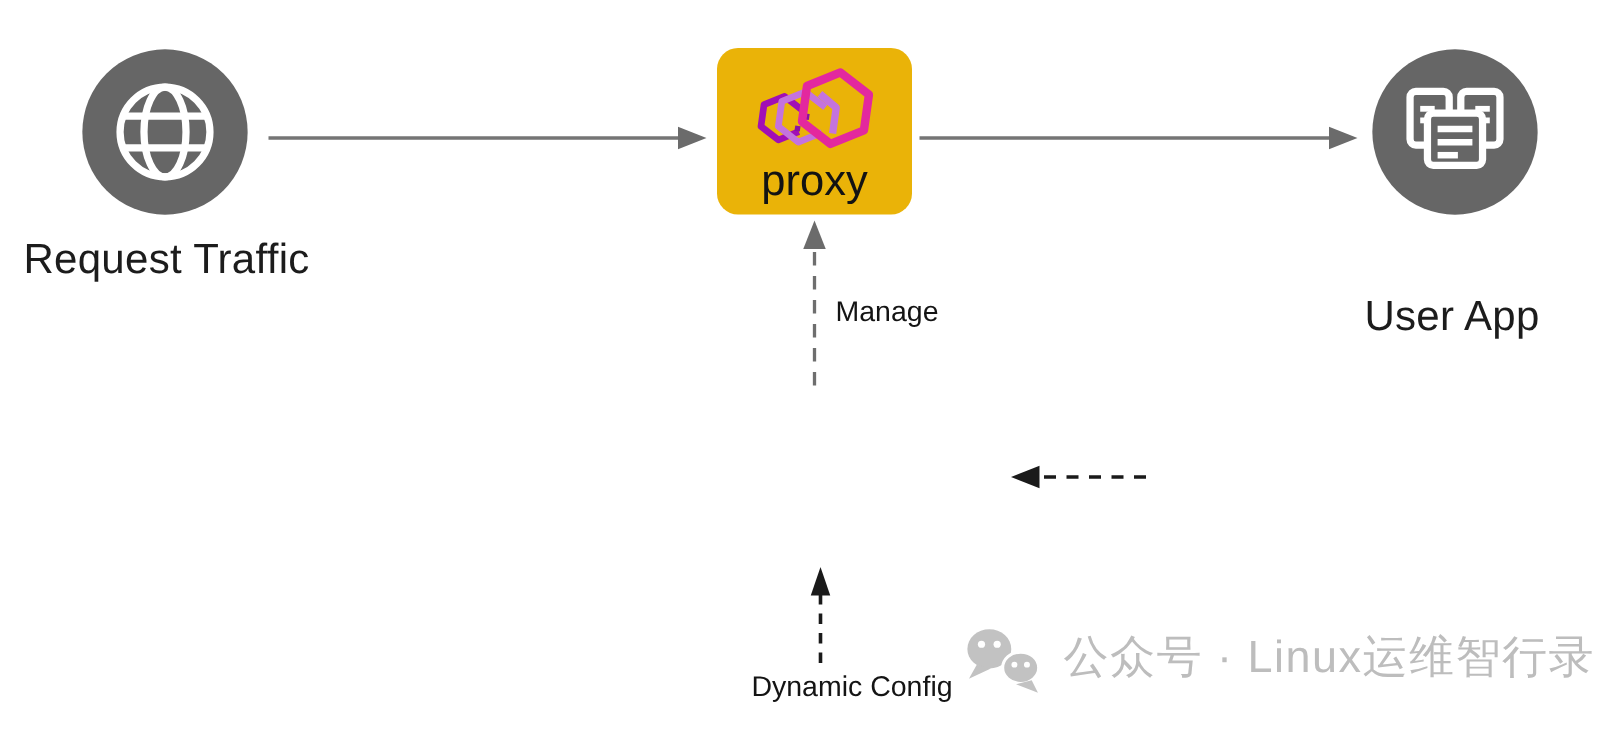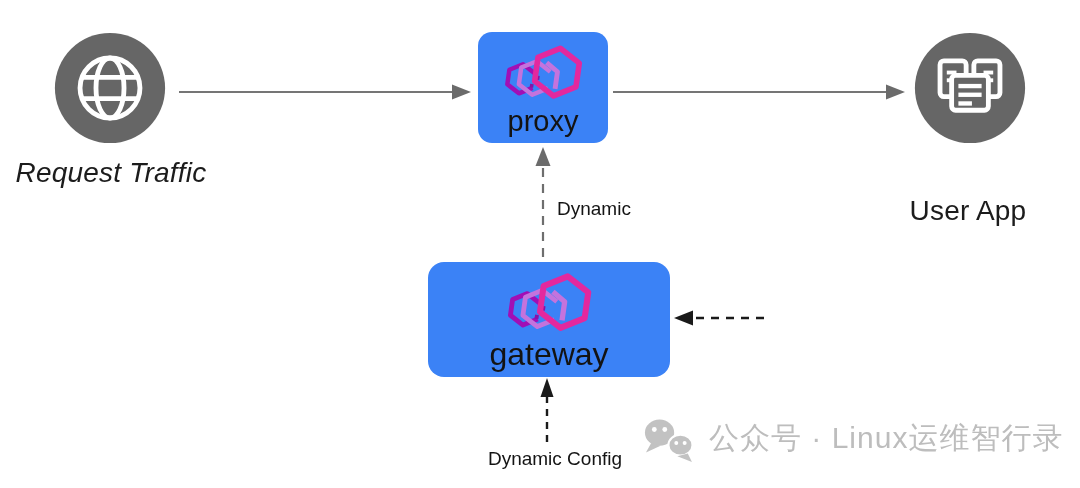"proxy" .service-box { background: #3b82f6 -> #eab308 }
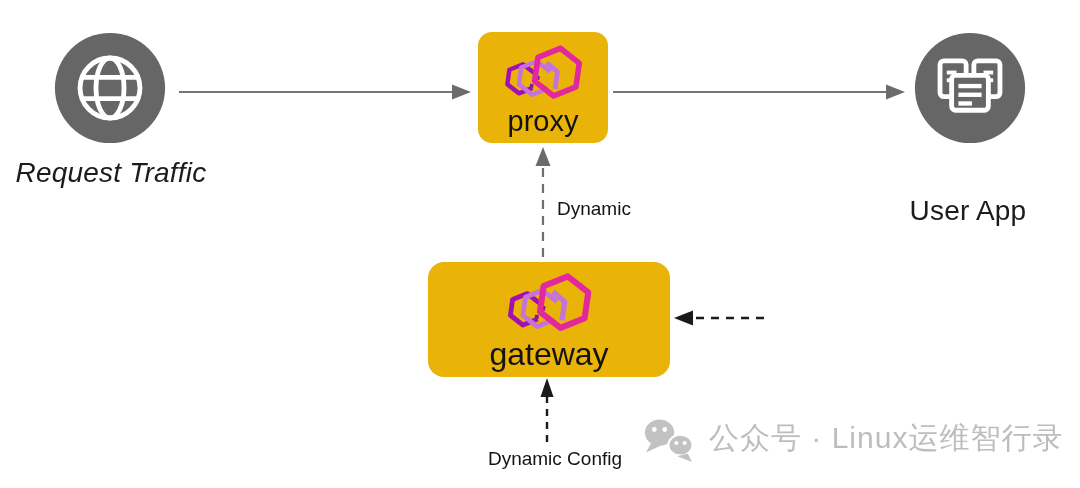"Request Traffic" div.node-label { font-style: italic -> none }
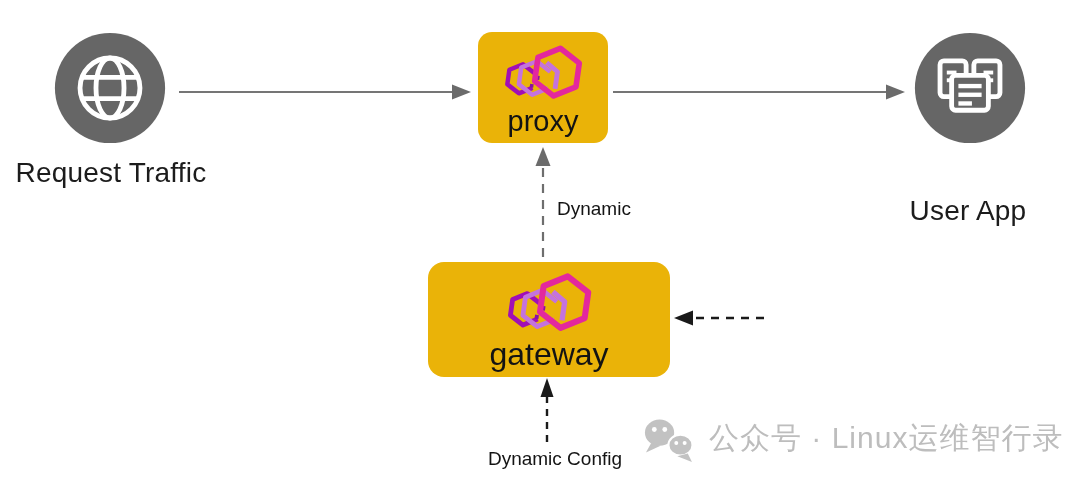"Dynamic" div.edge-label { text: Dynamic -> Manage }
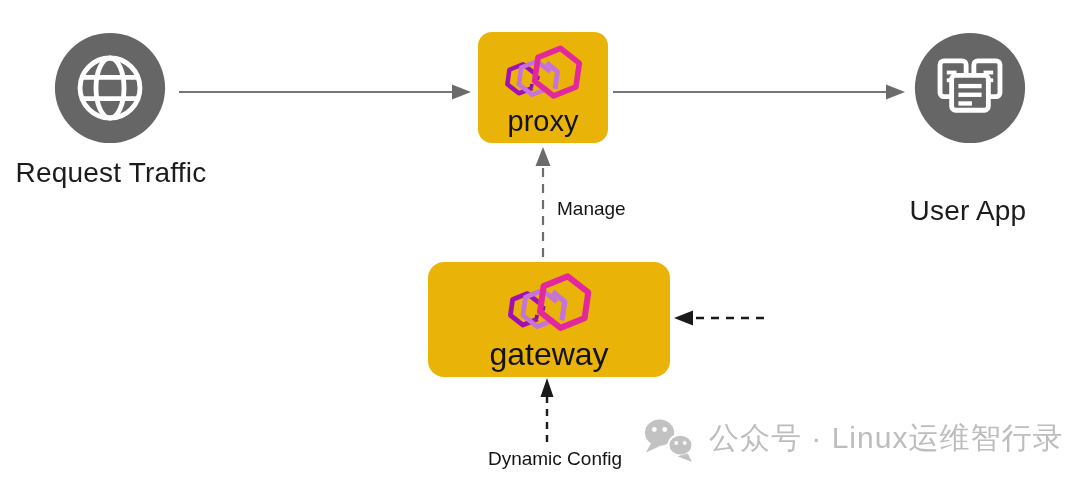"gateway" div.service-box { html: <div> <svg> <g> <path></path> <path></path> <rect></rect> <rect></rect> <path></path> <path></path> </g> </svg> <div>gateway</div> </div> -> none }
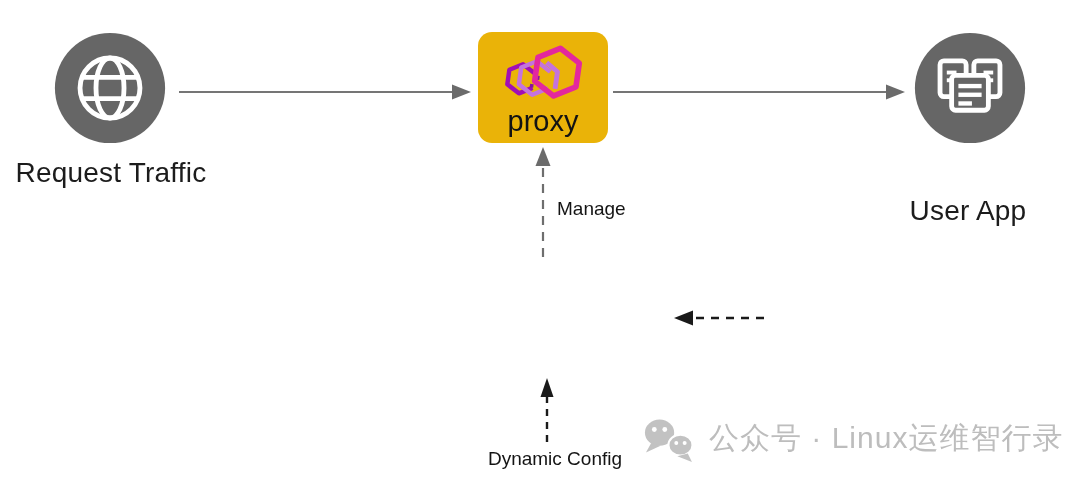"Dynamic Config" #dynamic-config-label { left: 460px -> 473px }
